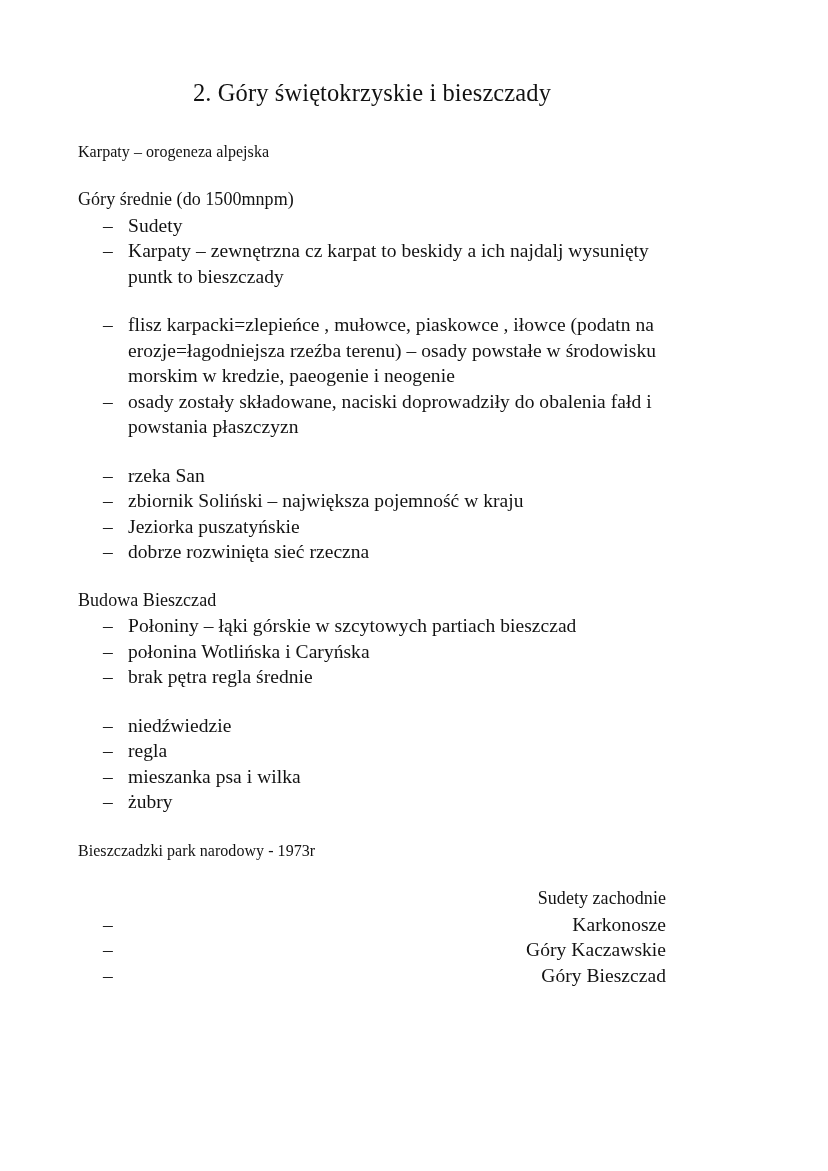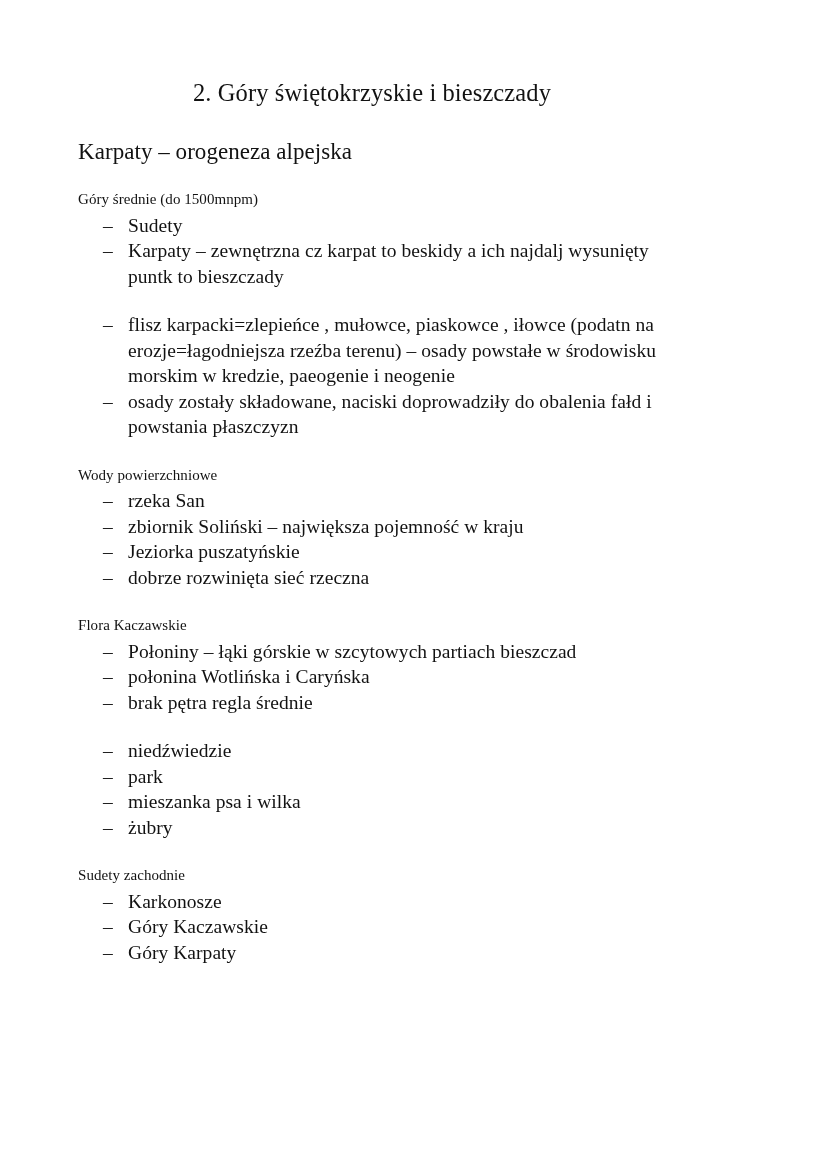"Karpaty – orogeneza alpejska" .standalone { font-size: 23px -> 16px }
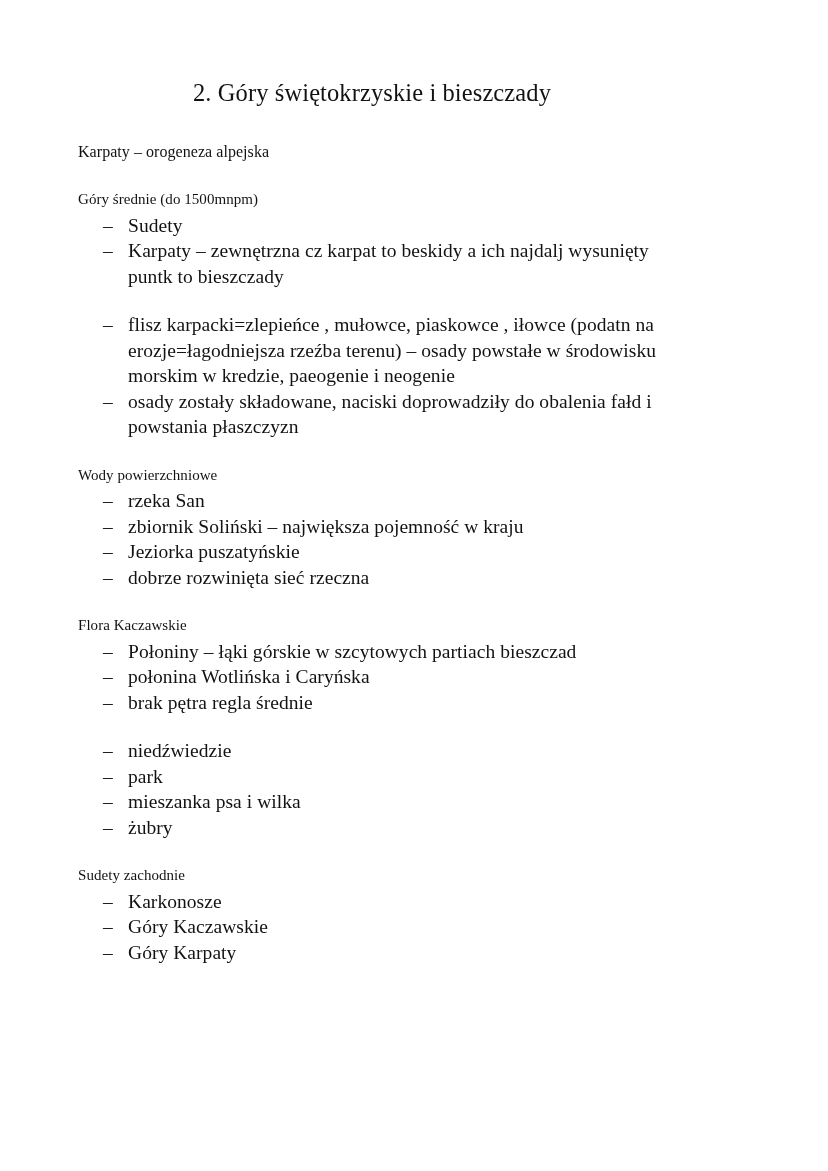"Góry średnie (do 1500mnpm)" .block-heading { font-size: 15px -> 18px }
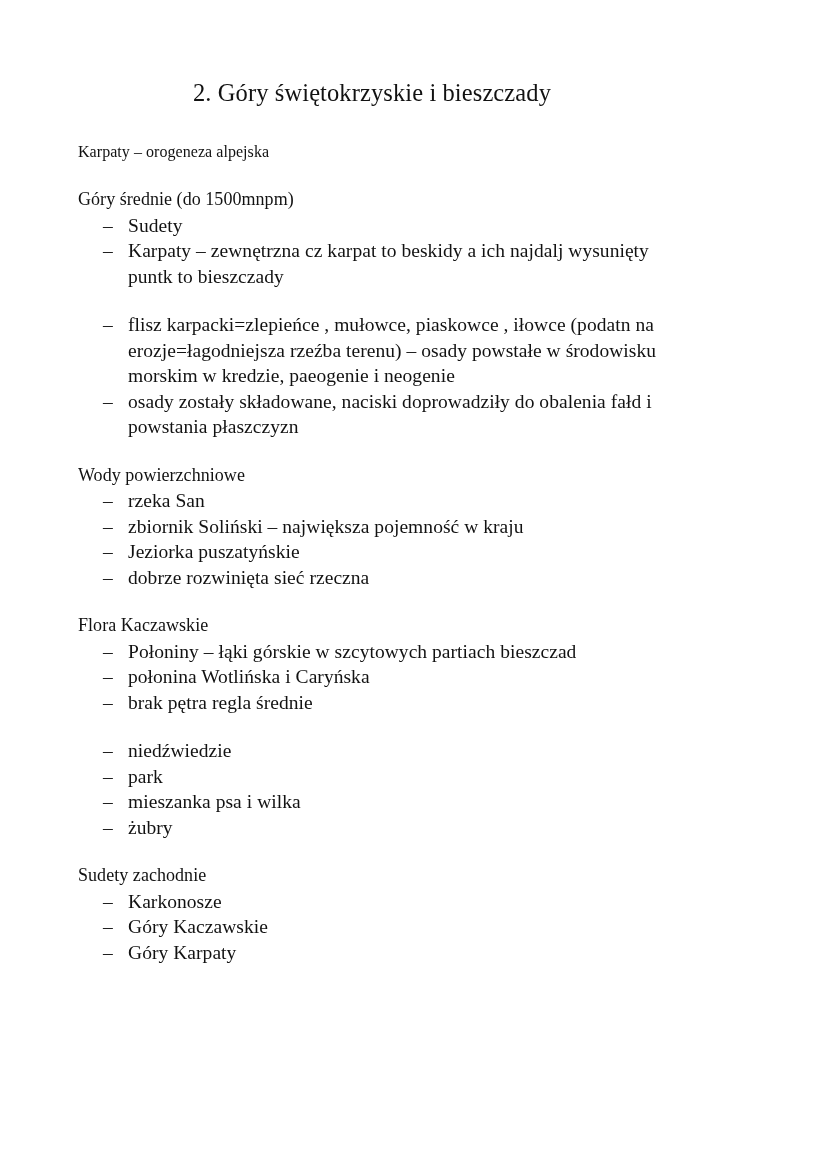"Wody powierzchniowe" p.block-heading { html: <p>Wody powierzchniowe</p> -> none }
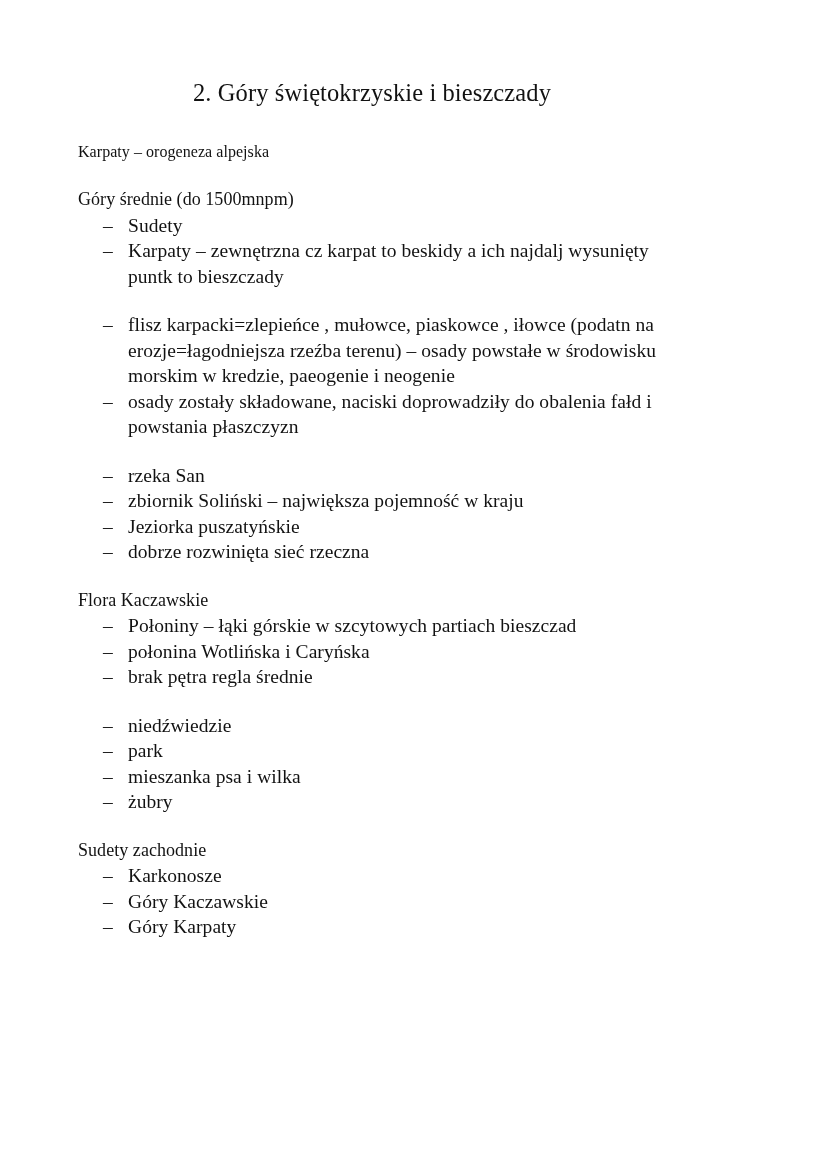"Flora Kaczawskie" p.block-heading { text: Flora Kaczawskie -> Budowa Bieszczad }
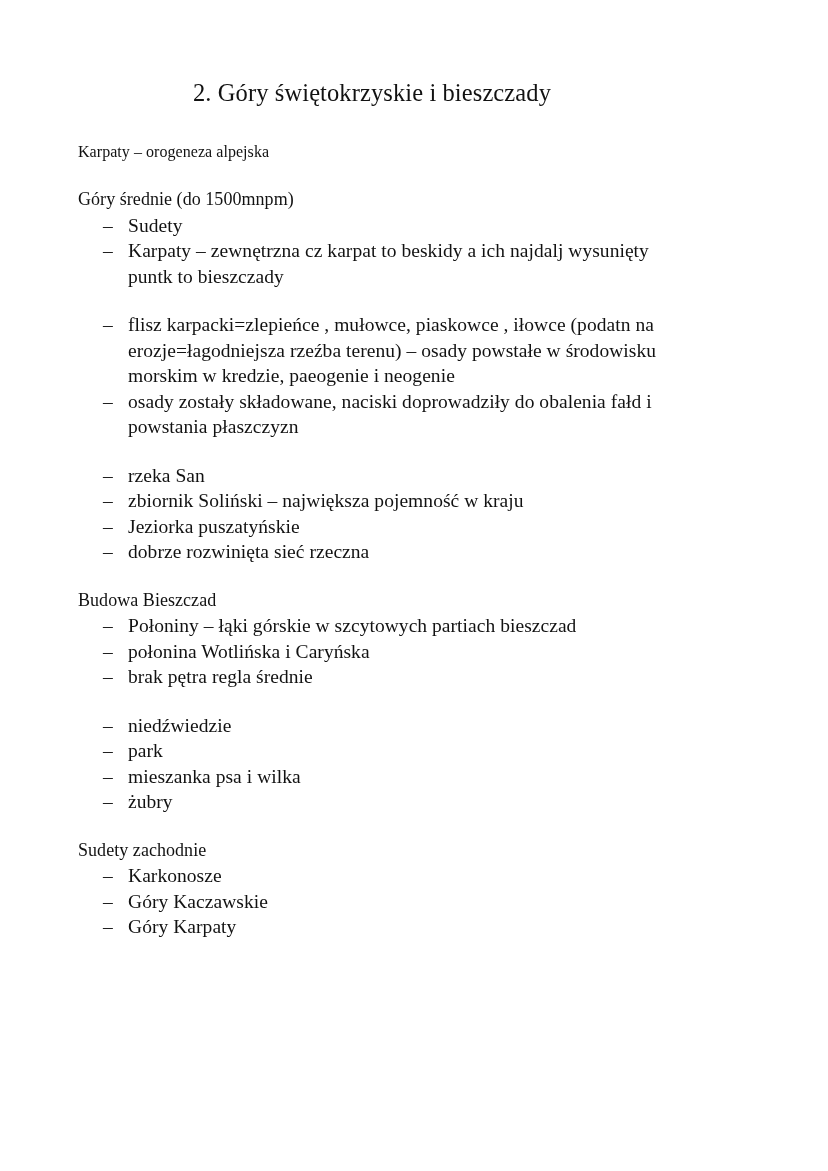"park" span.item-text { text: park -> regla }
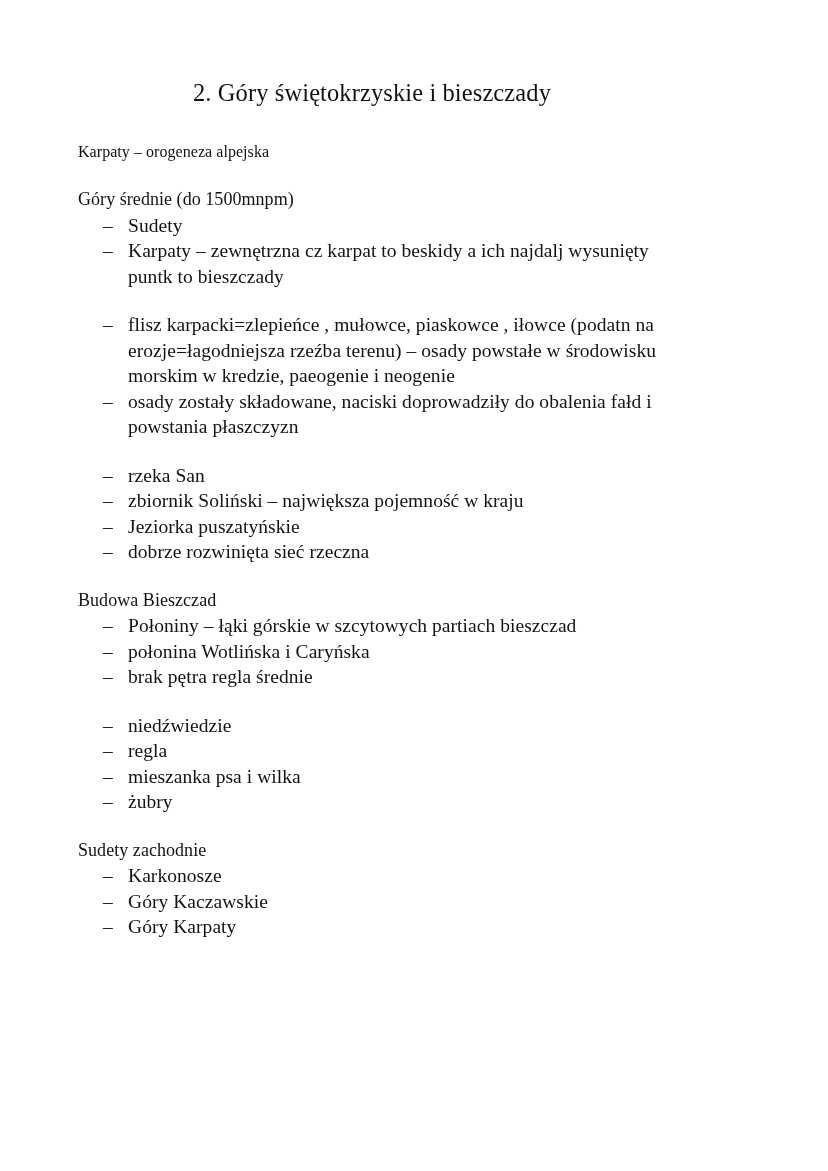"Bieszczadzki park narodowy - 1973r" div.block { html: none -> <div> <p>Bieszczadzki park narodowy - 1973r</p> </div> }
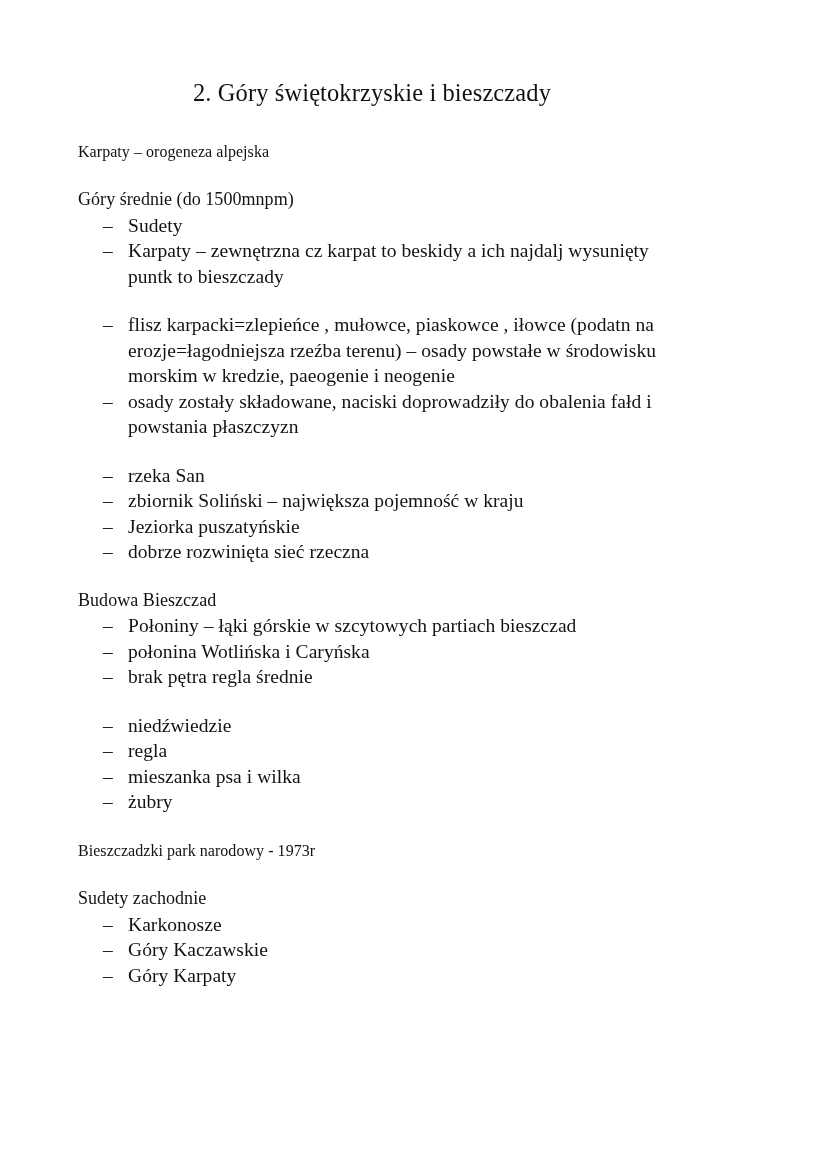"Sudety zachodnie" .block:last-child { text-align: none -> right }
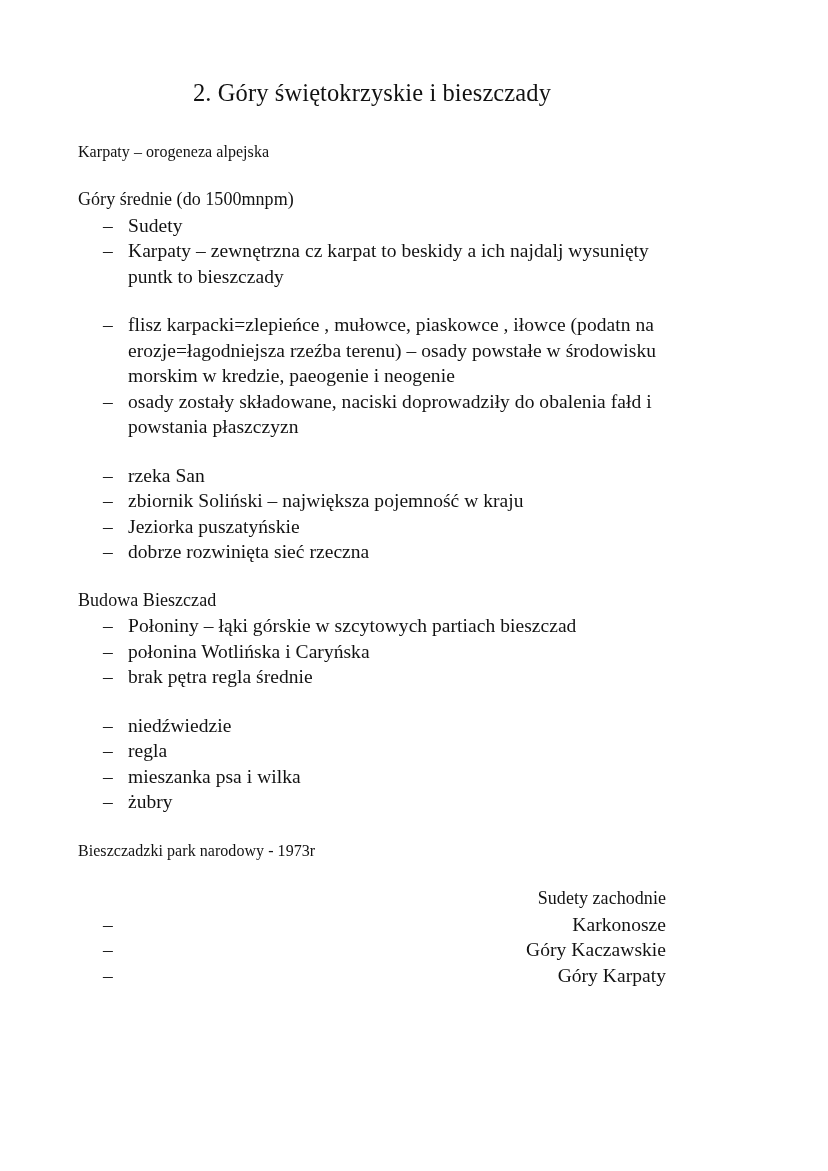"Góry Karpaty" span.item-text { text: Karpaty -> Bieszczad }
